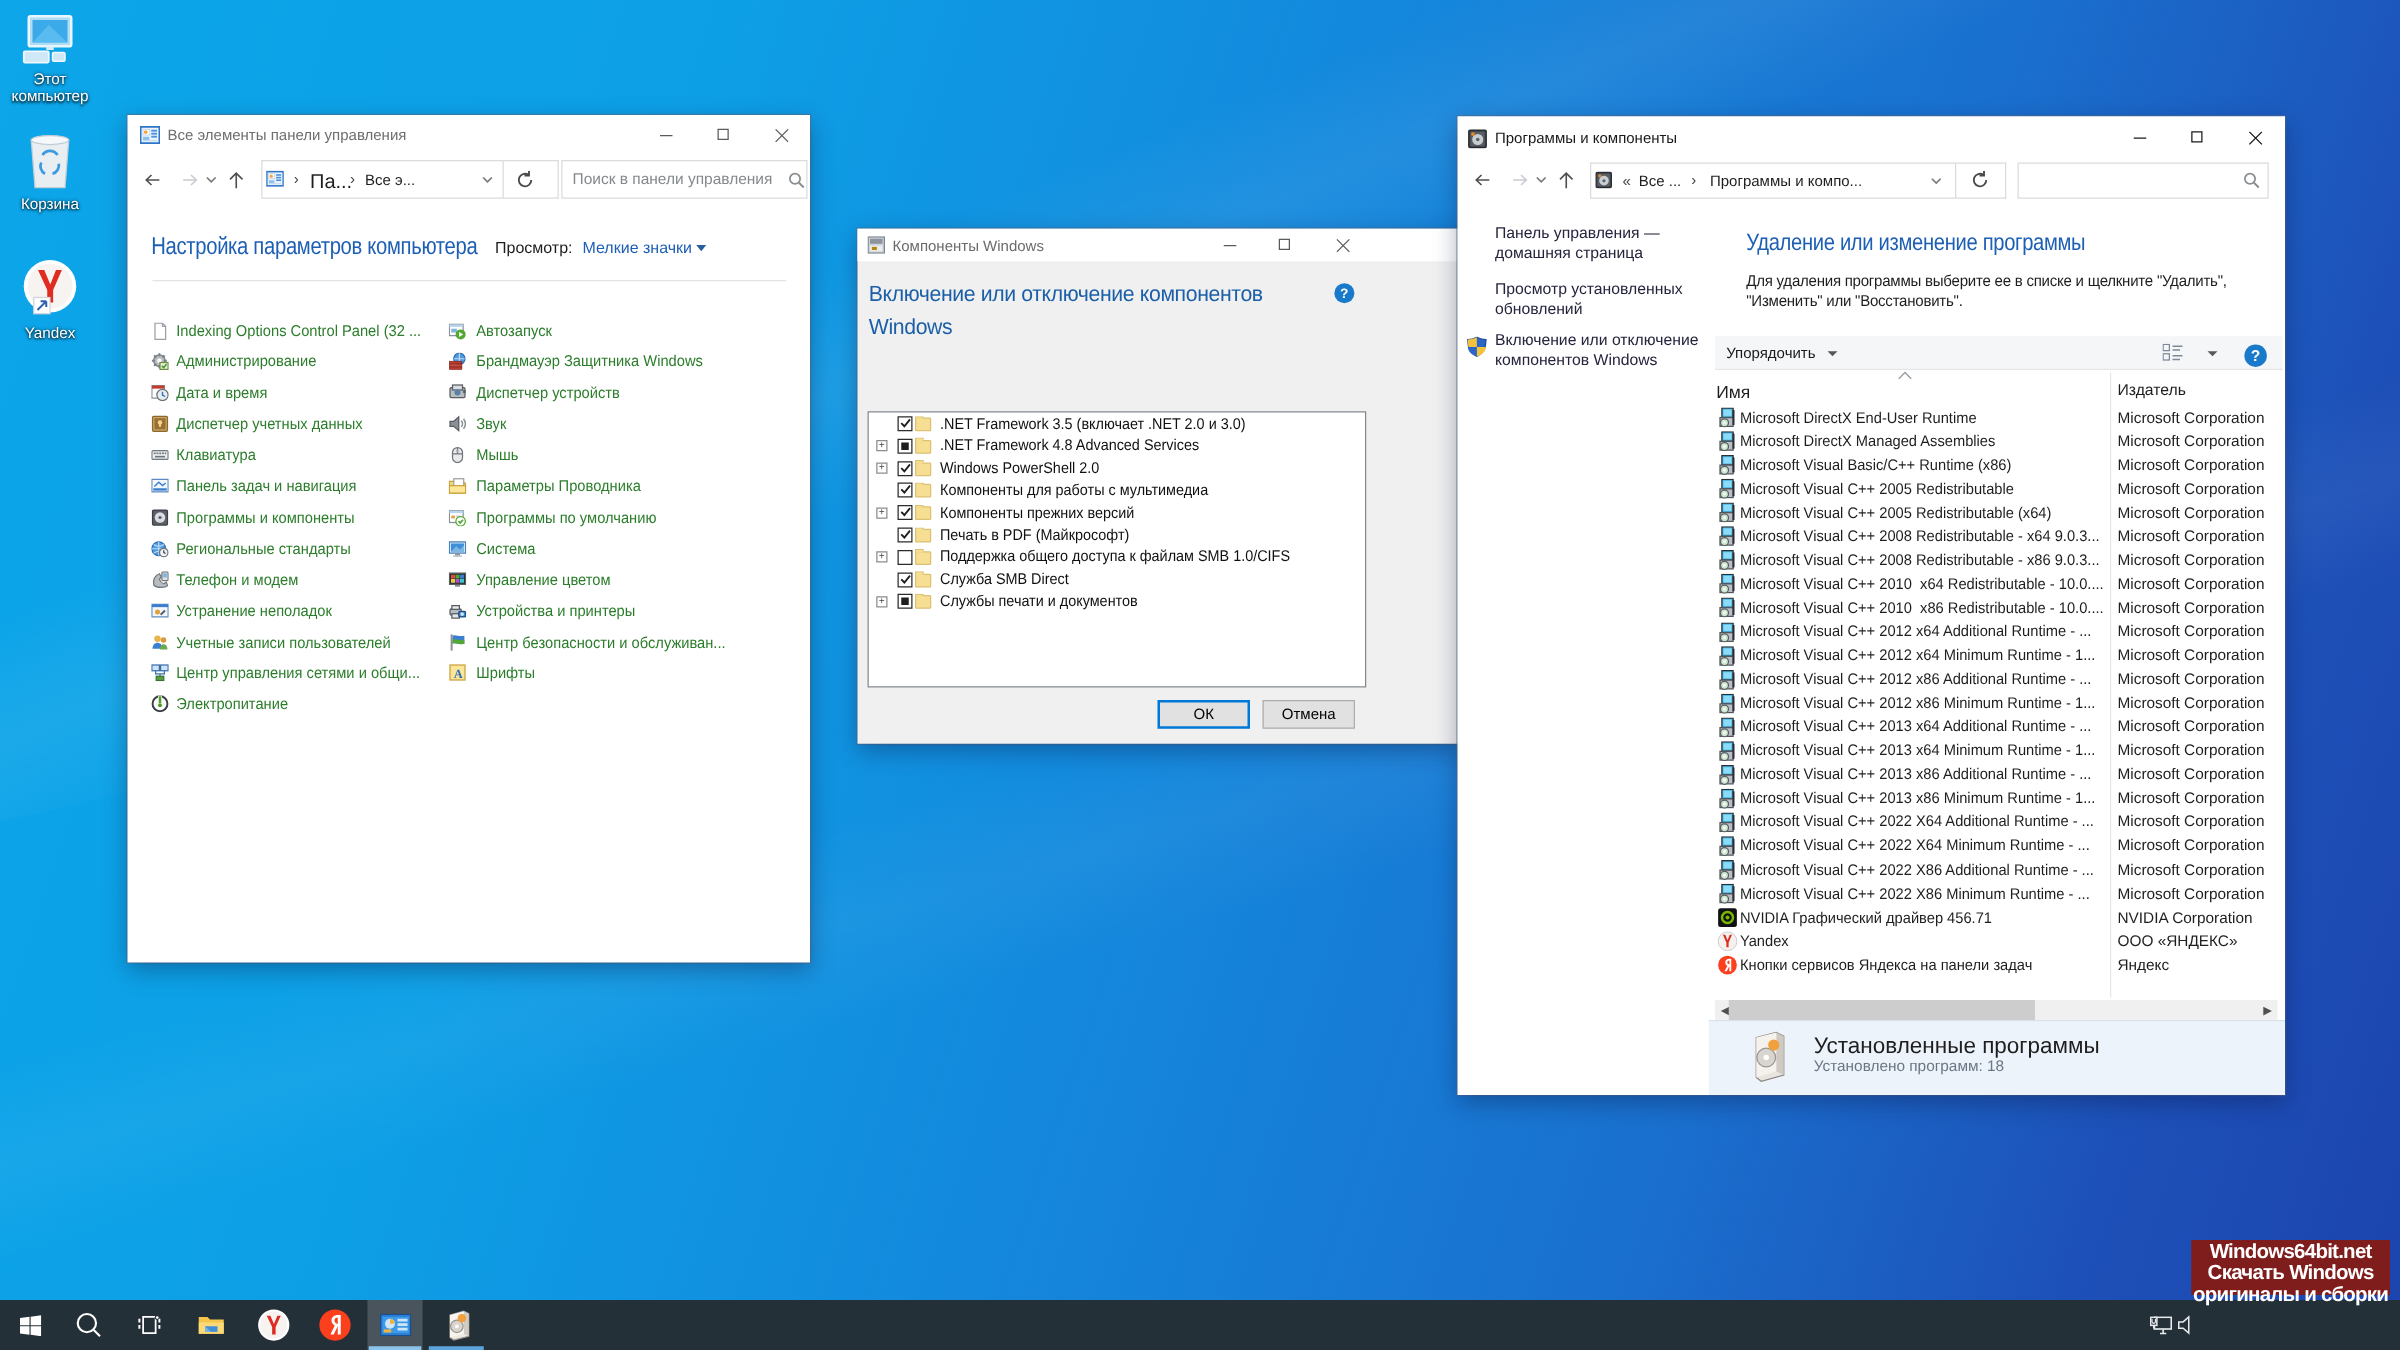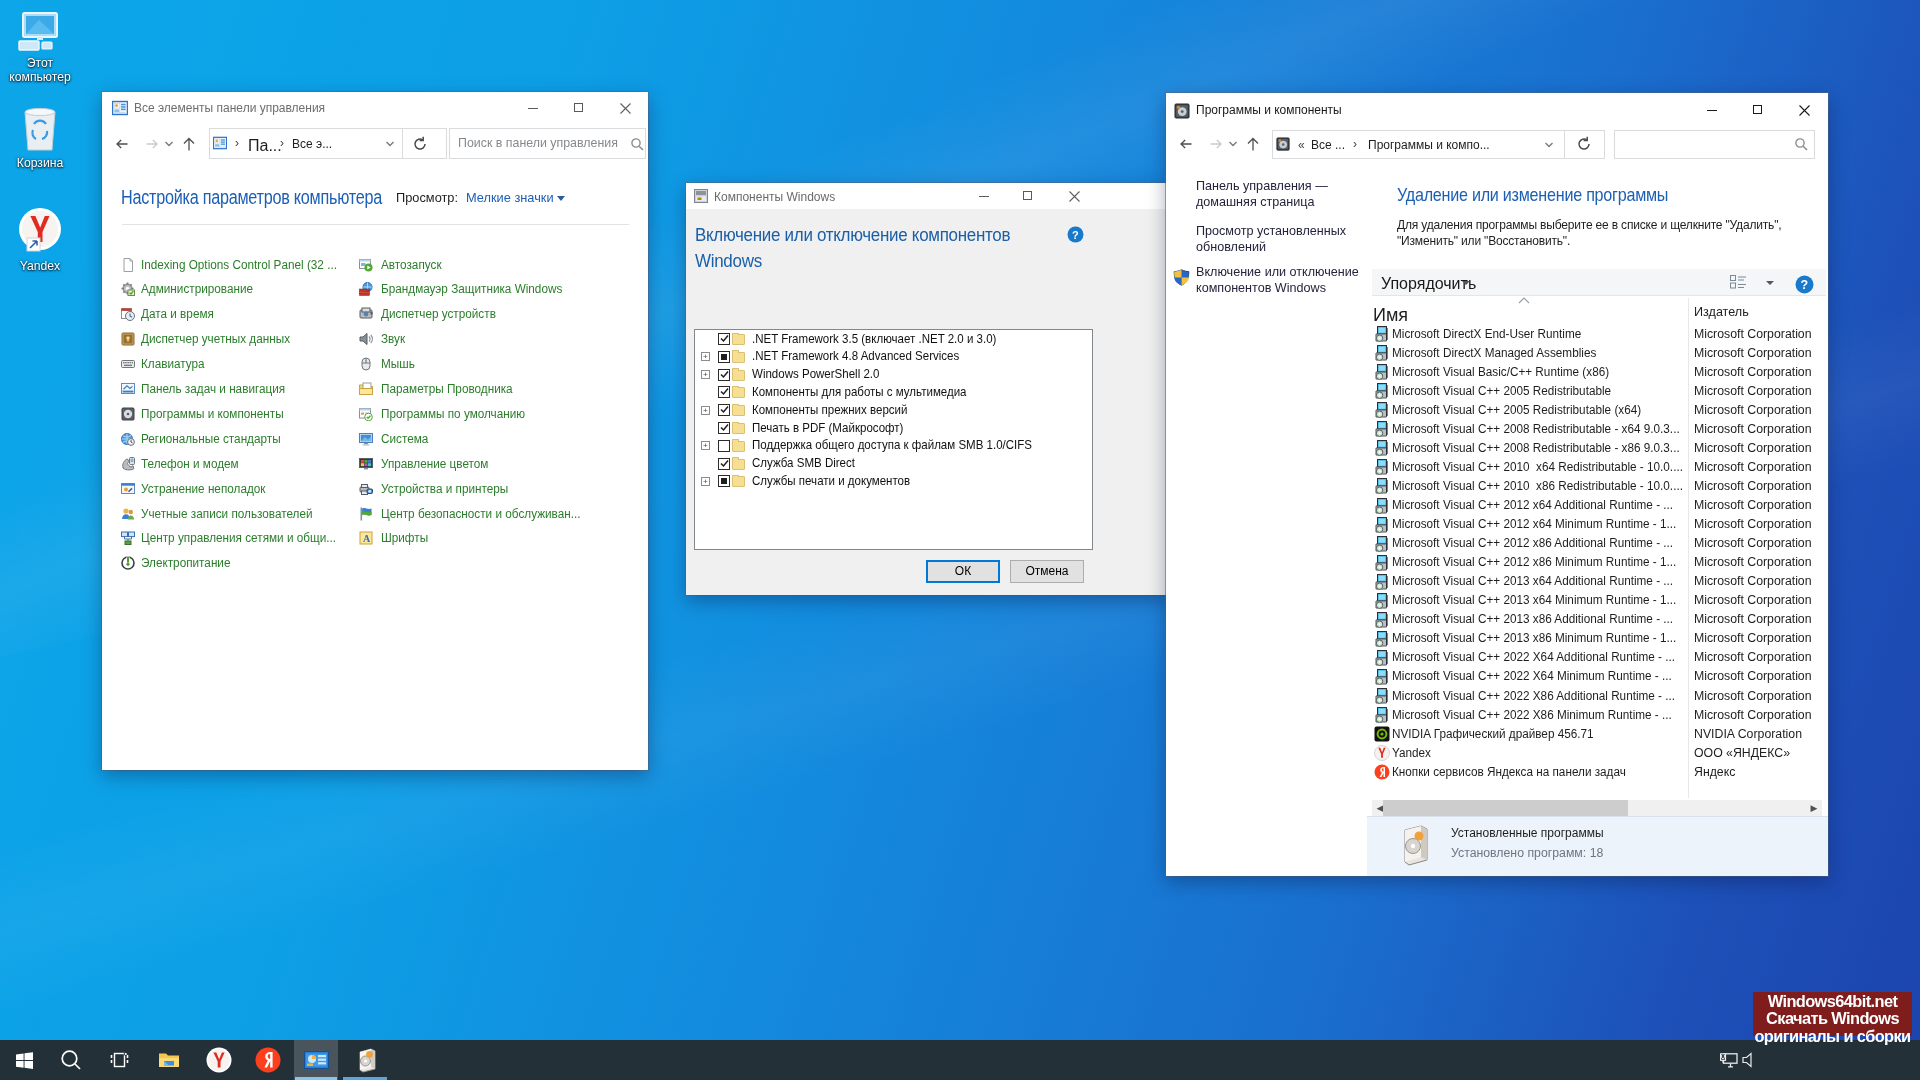"Упорядочить" div.abs { font-size: 16px -> 12px }
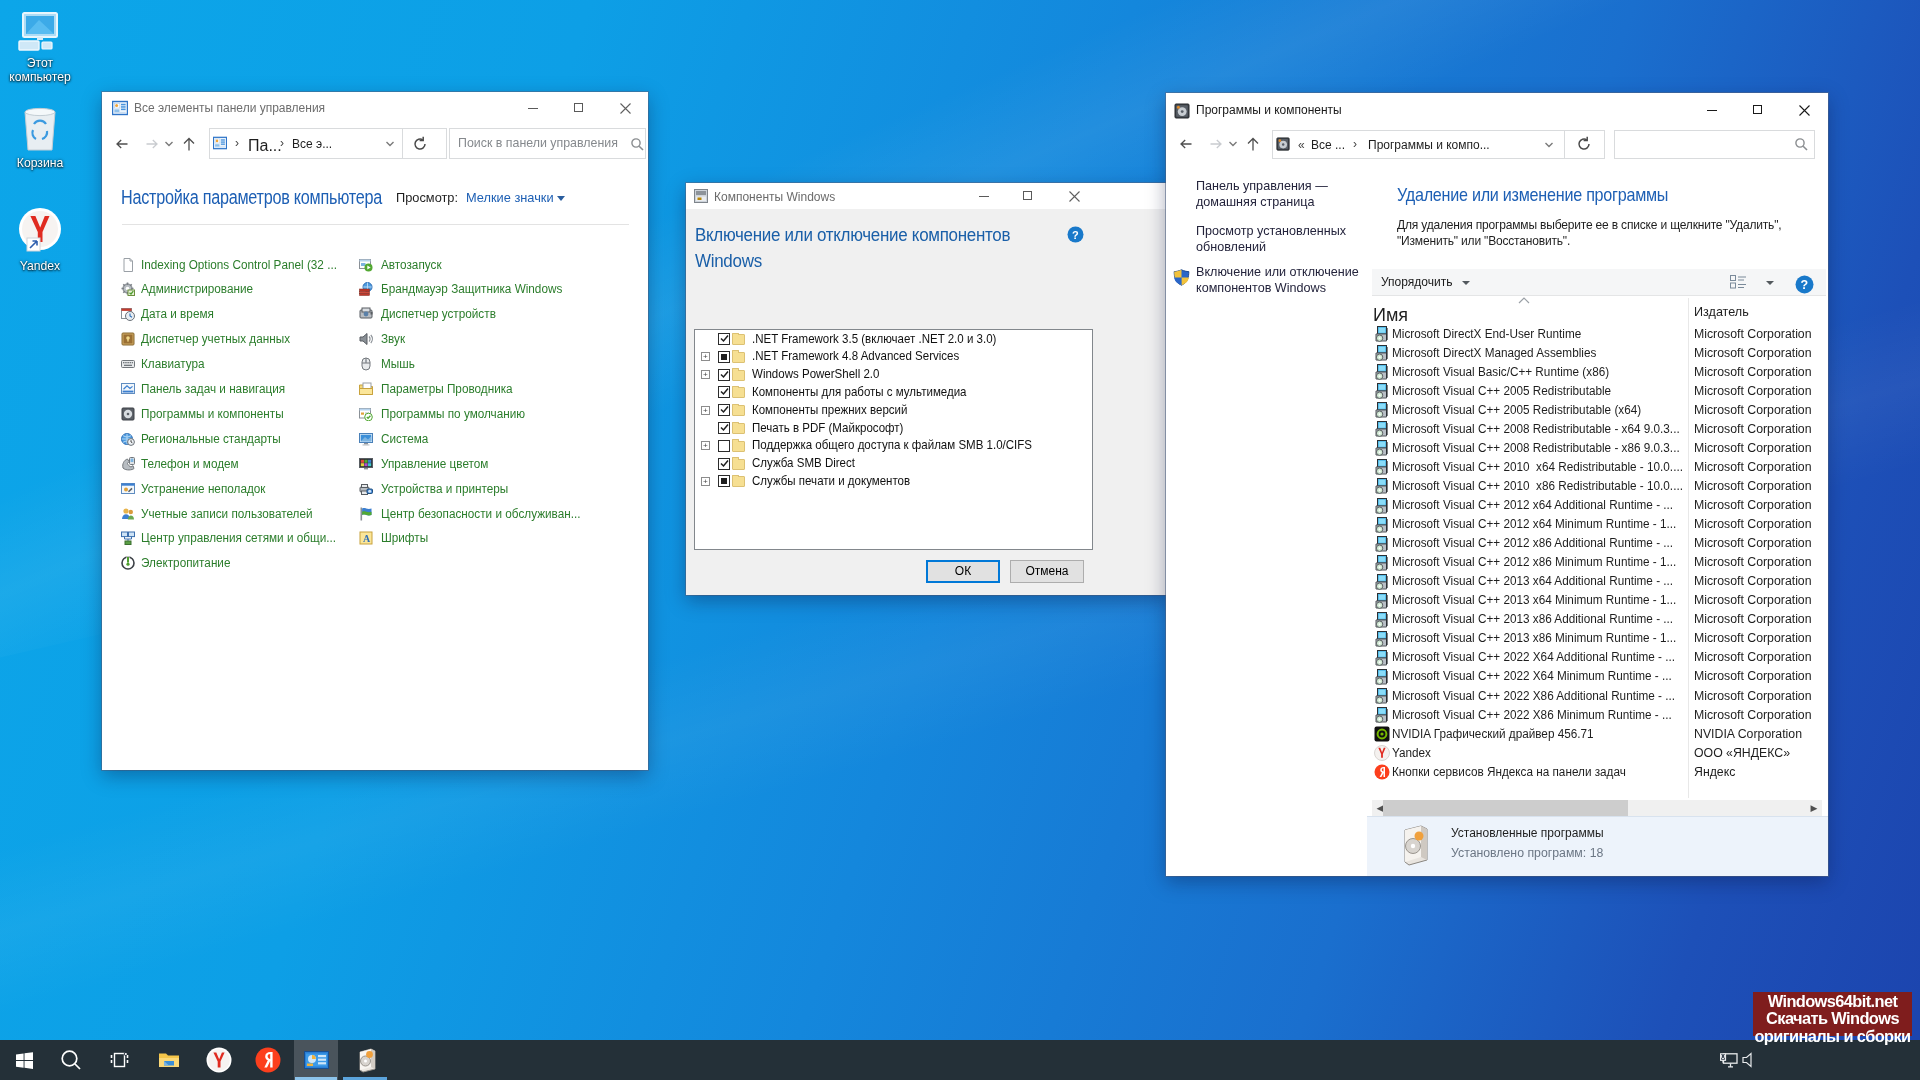"Имя" div.abs { font-size: 18px -> 14px }
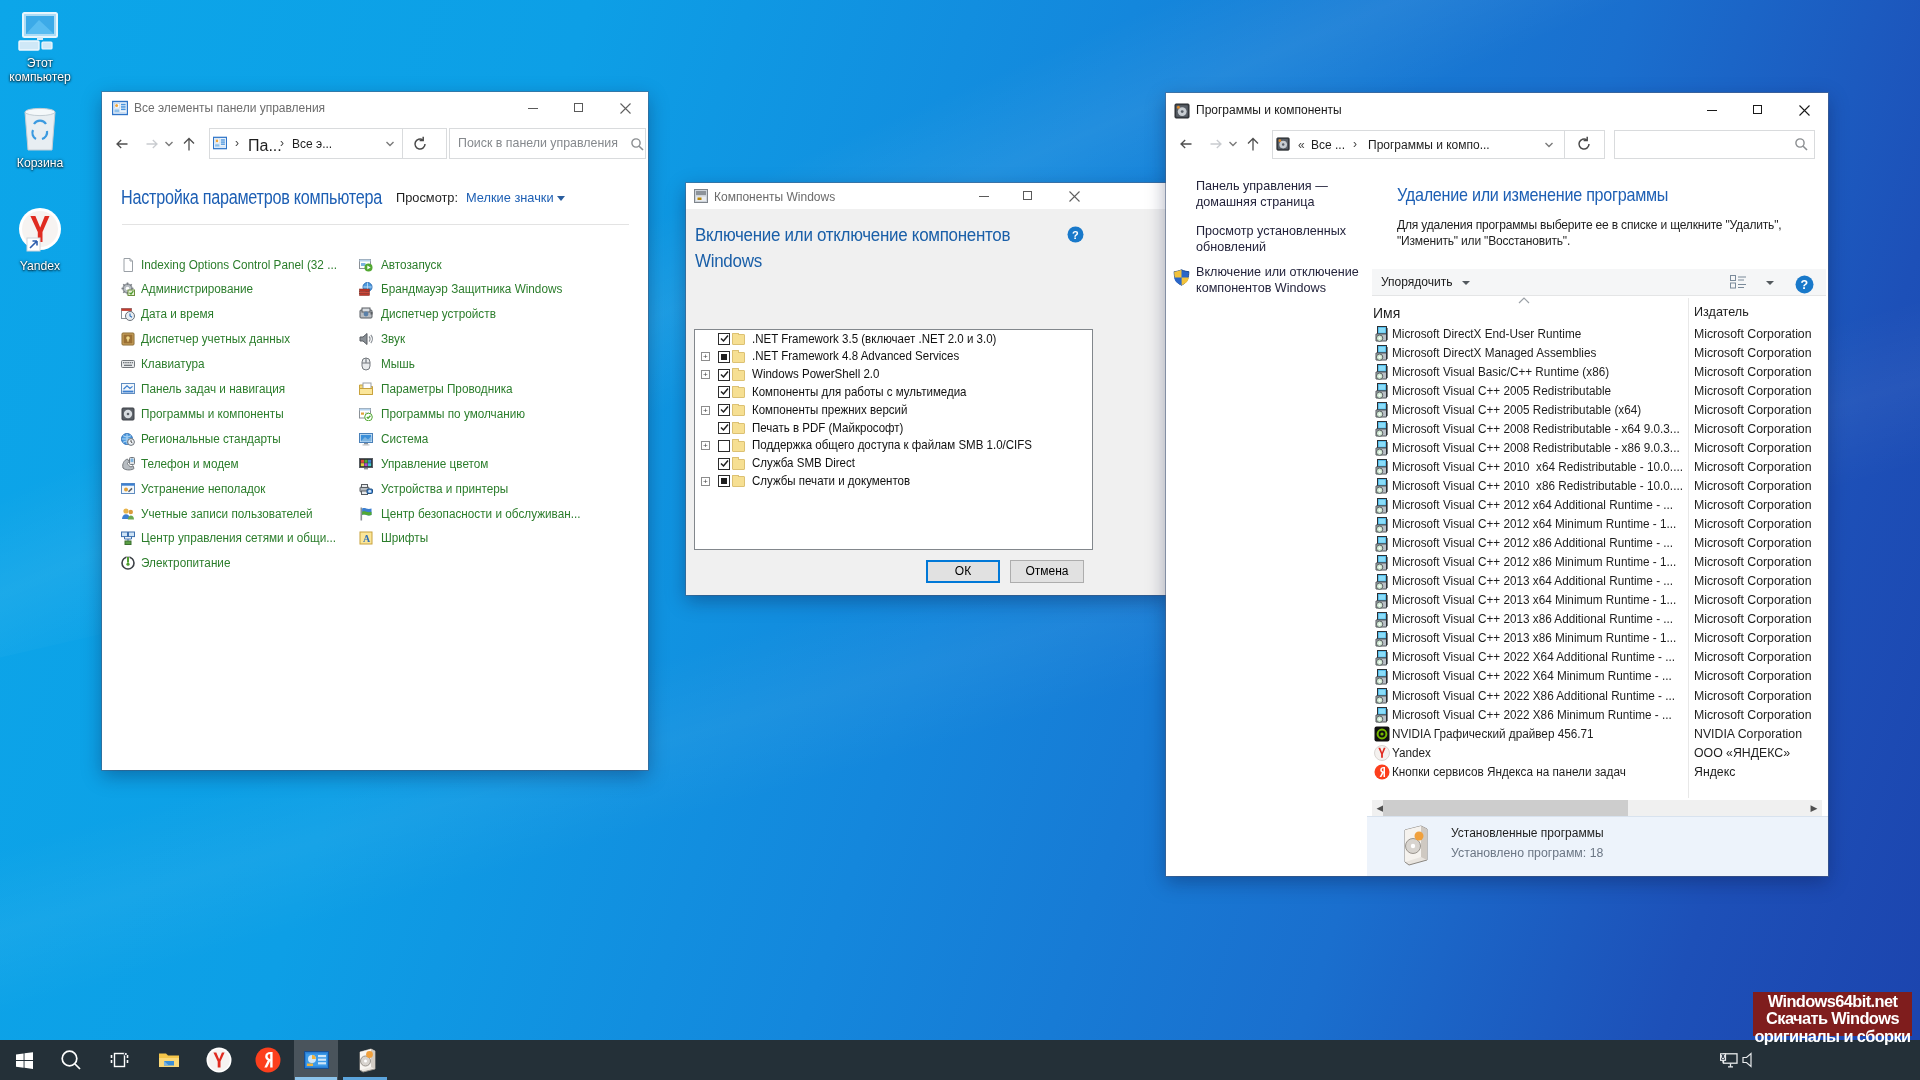"Установленные программы" div.abs { font-size: 12px -> 18px }
